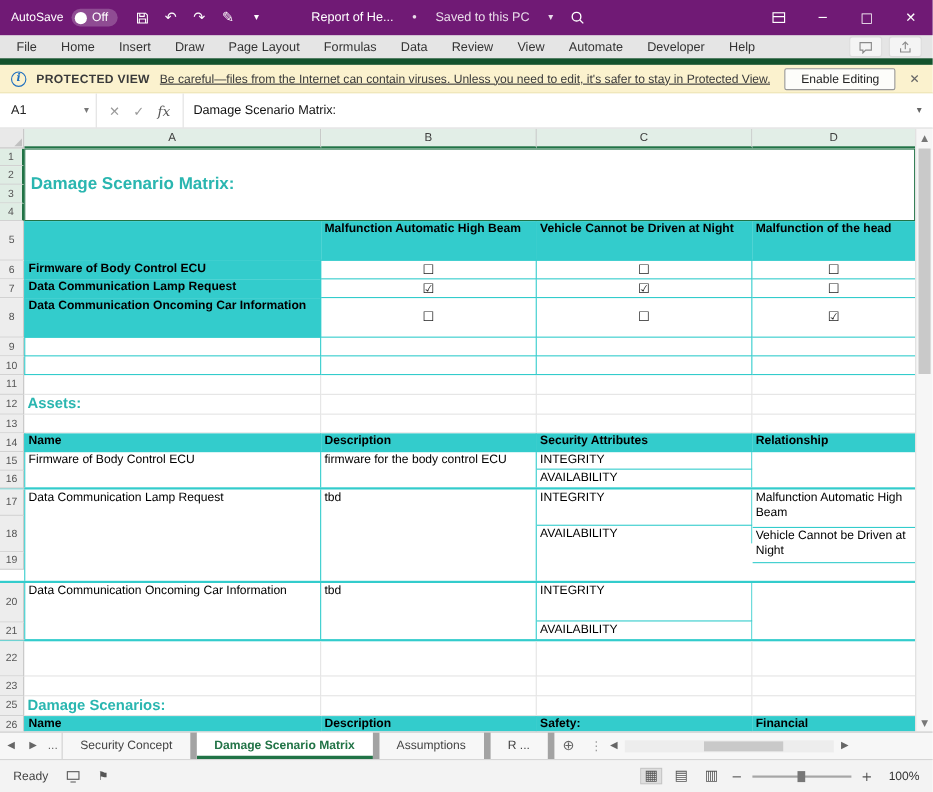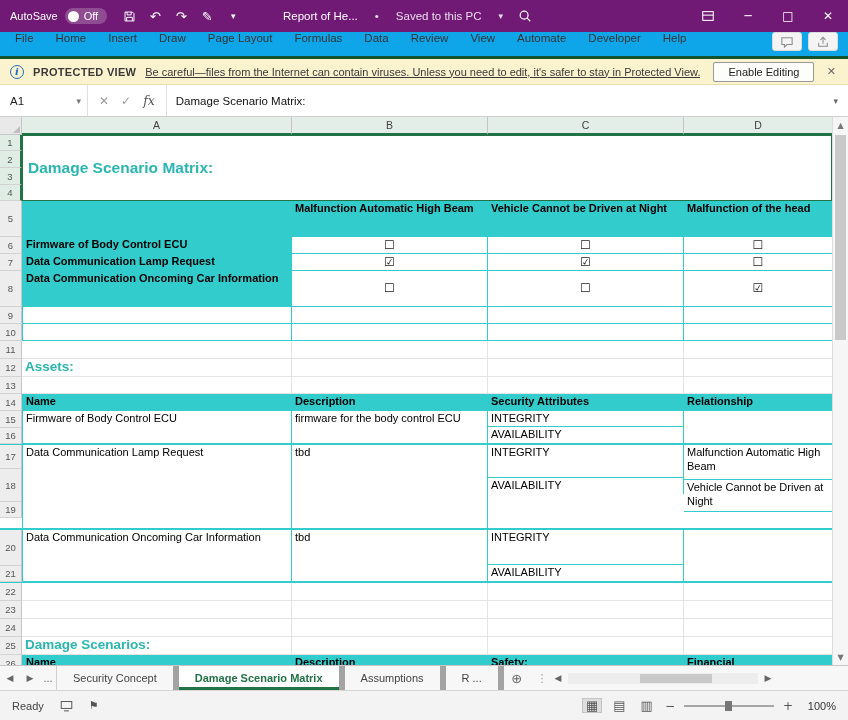"File" .ribbon { align-items: flex-start -> center; background: #0ea5e9 -> #e5e5e5; border-bottom: 3px solid #14532d -> 6px solid #14532d }
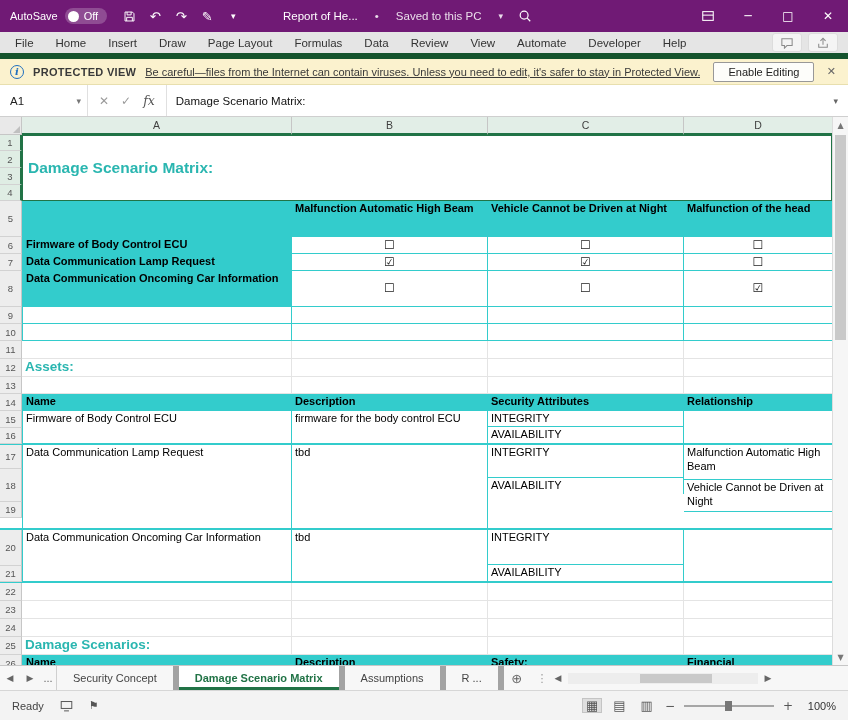"22" div.row { height: 18px -> 32px }
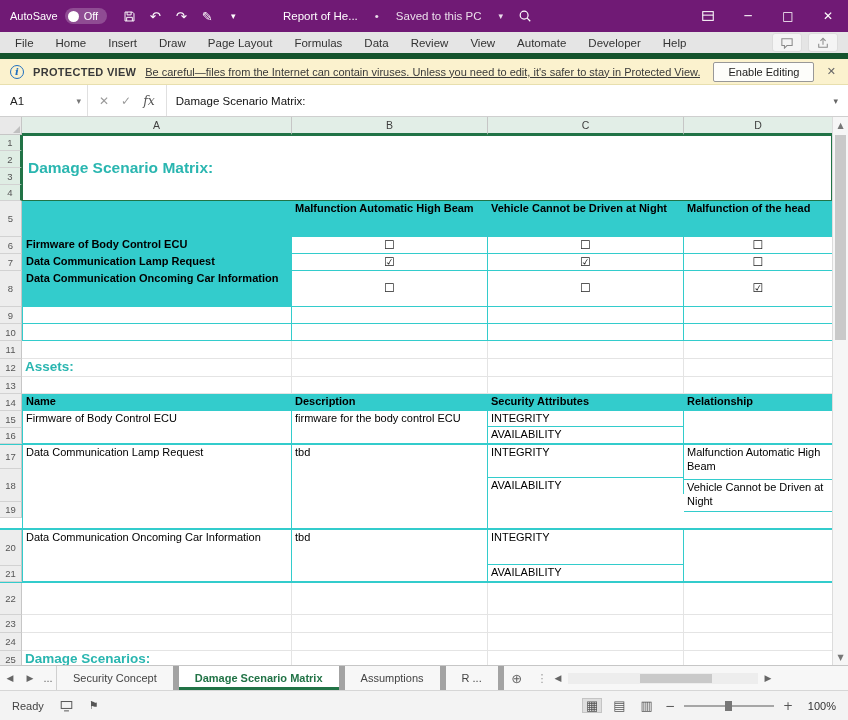"24" div.row { html: <div> <div>24</div> <div></div> <div></div> <div></div> <div></div> </div> -> none }
